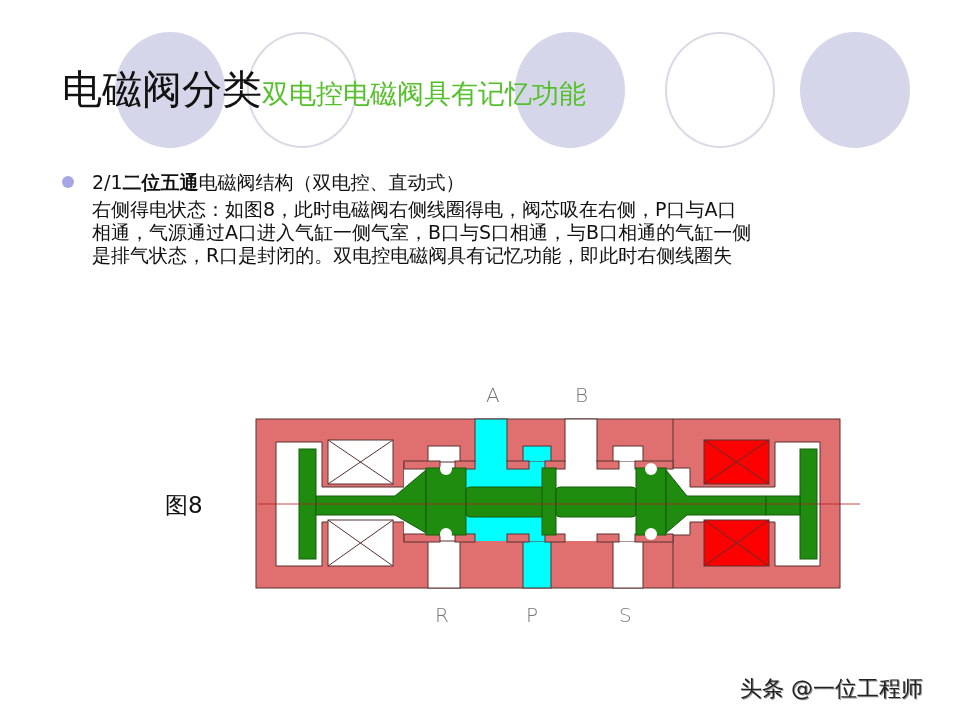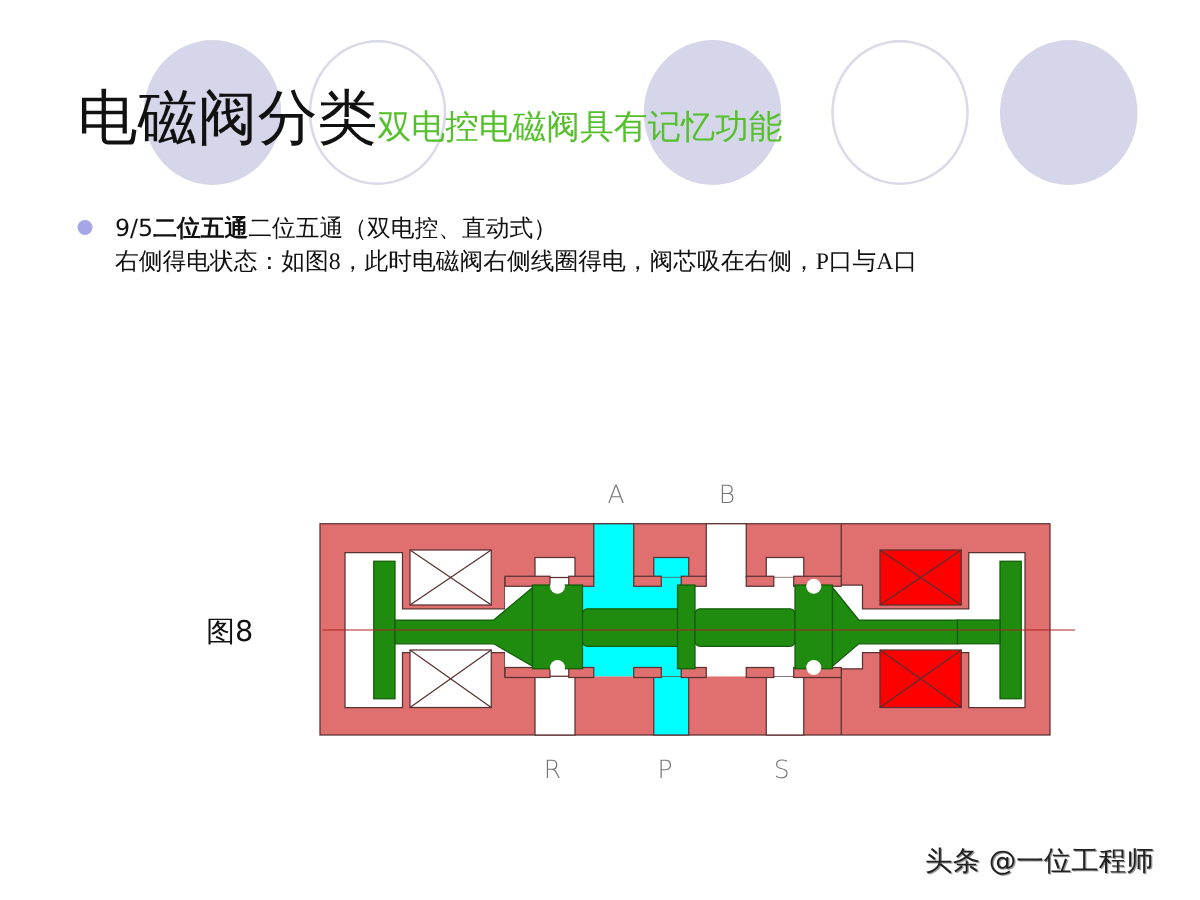"电磁阀分类" .title-main { font-size: 48px -> 40px }
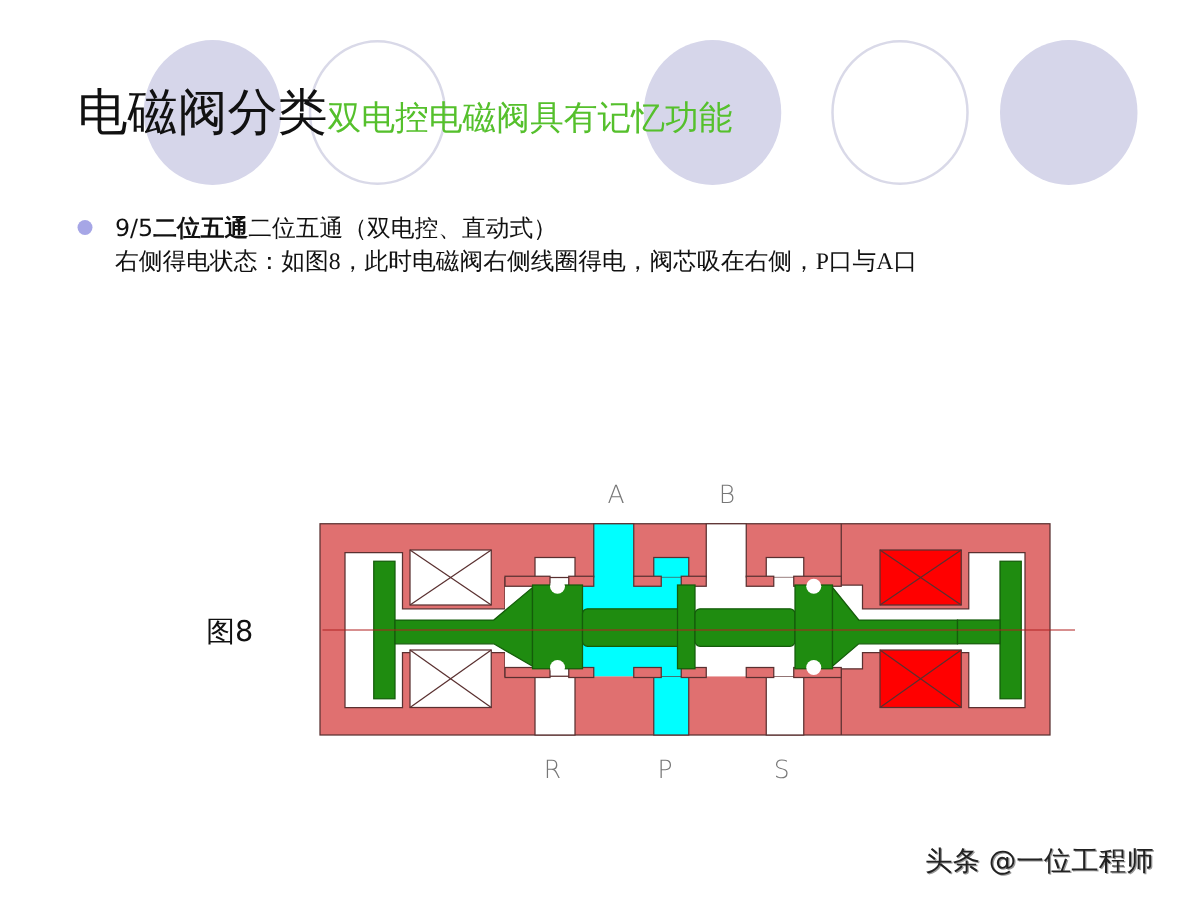"9/5" span { text: 9/5 -> 2/1 }
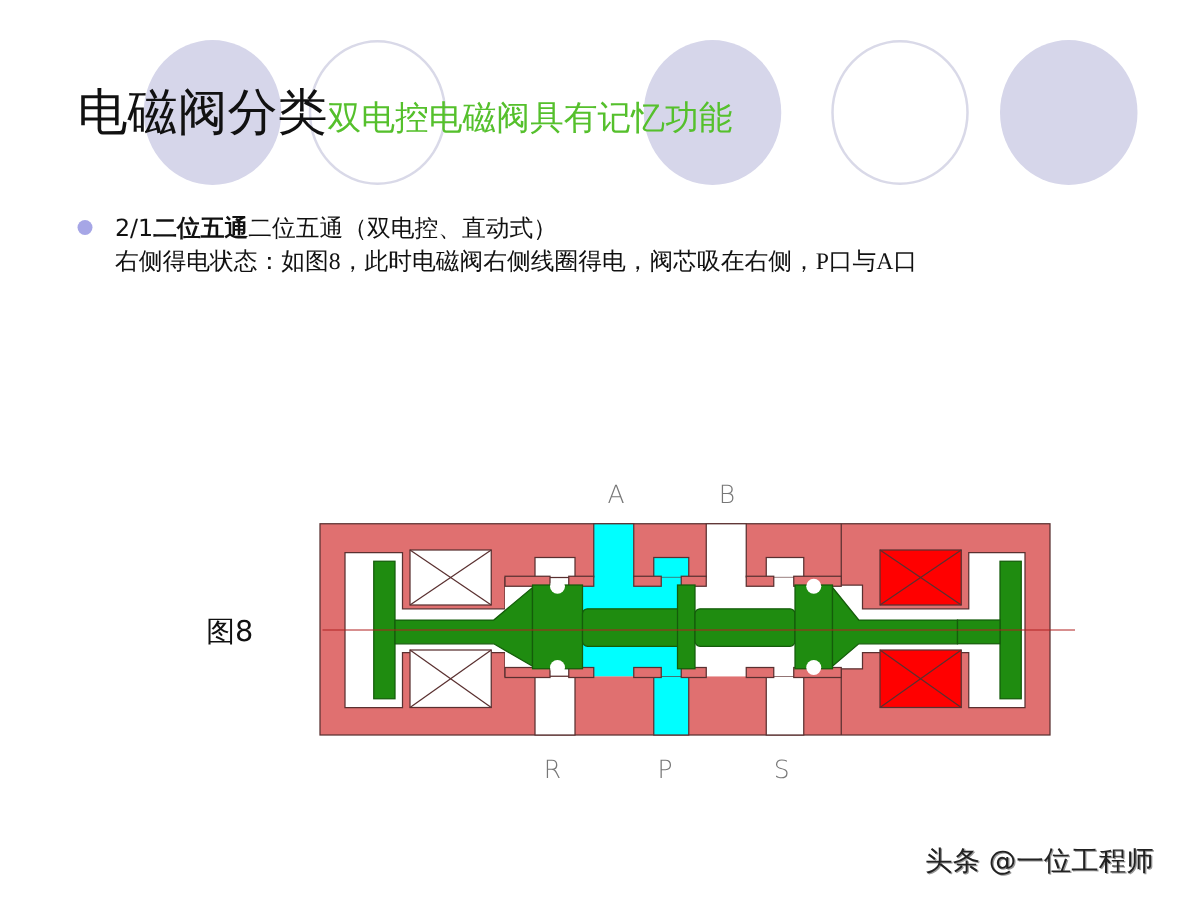"二位五通（双电控、直动式）" span { text: 二位五通 -> 电磁阀结构 }
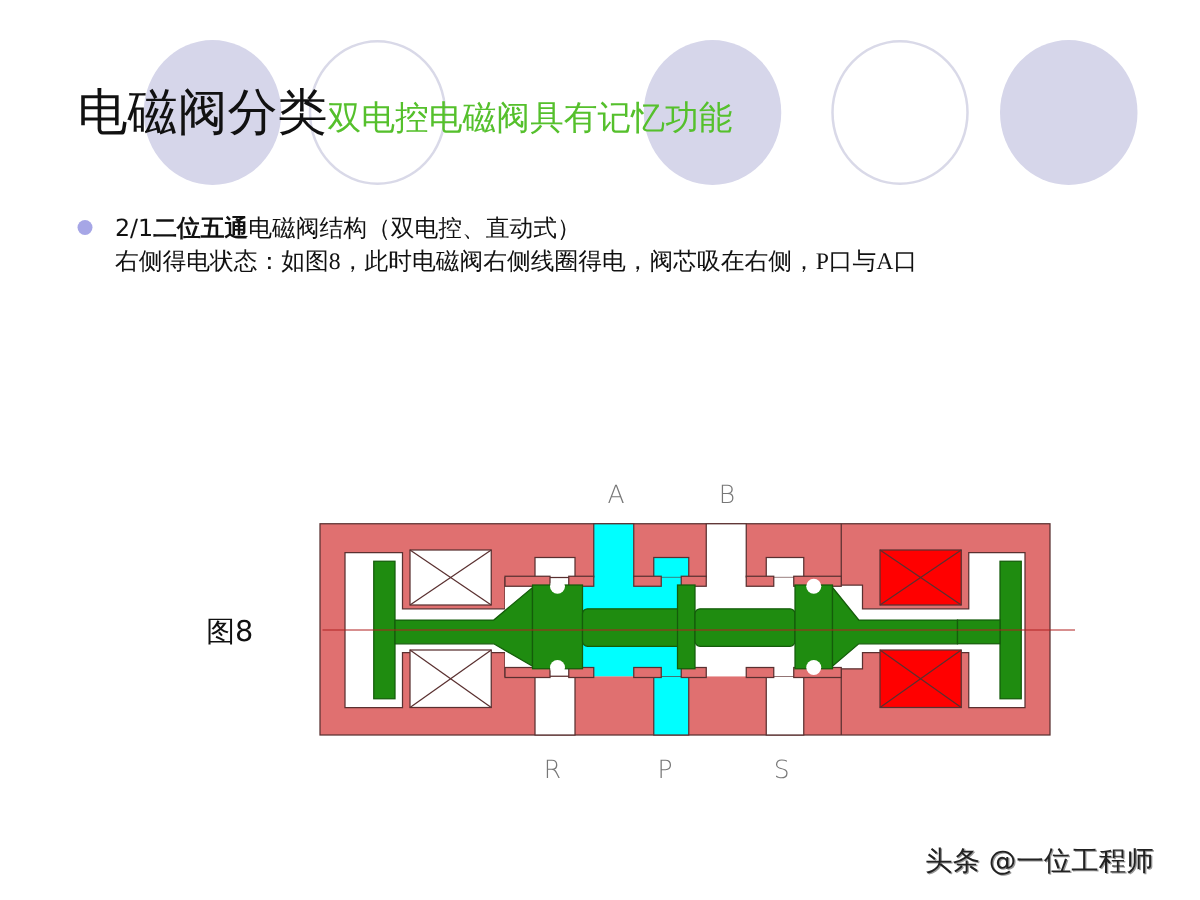"右侧得电状态：如图8，此时电磁阀右侧线圈得电，阀芯吸在右侧，P口与A口" .para div { font-family: Liberation Serif, serif -> none }
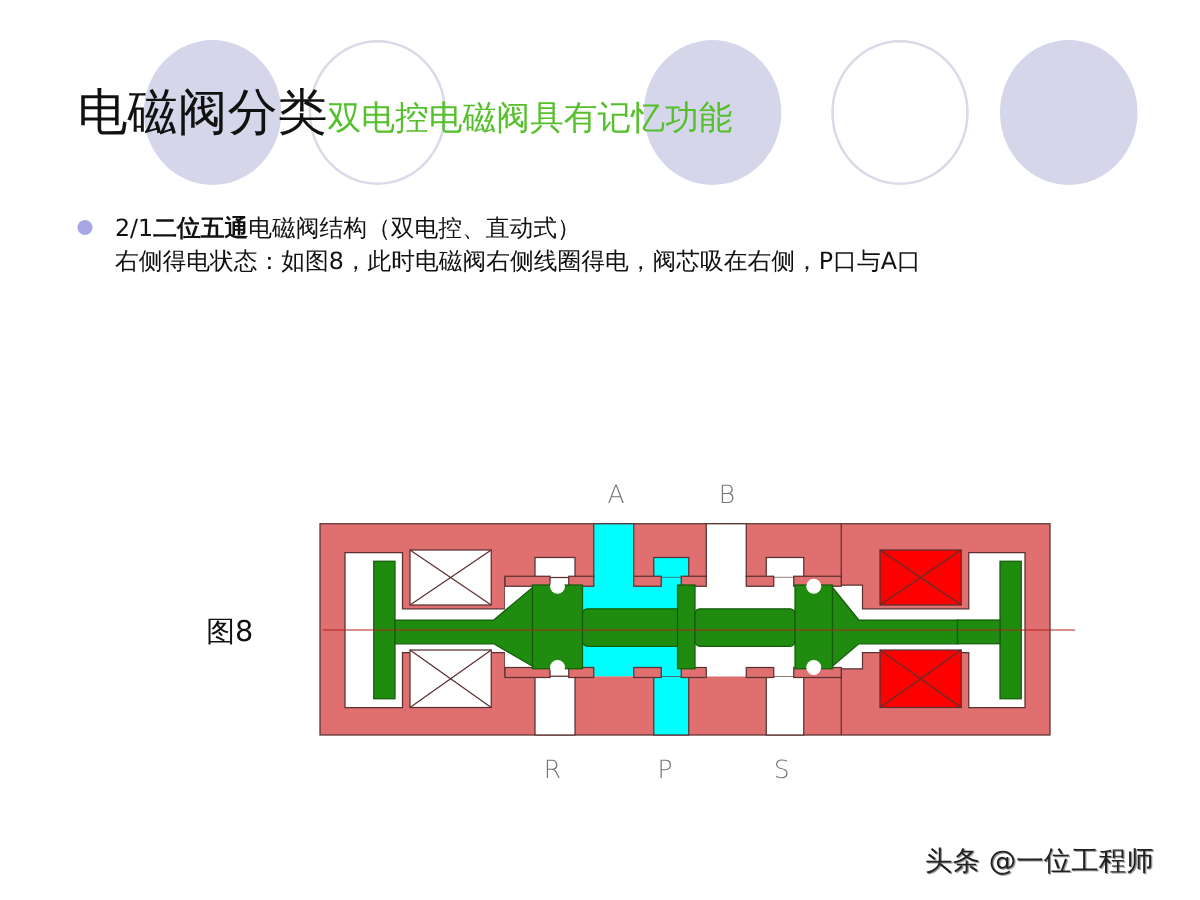"相通，气源通过A口进入气缸一侧气室，B口与S口相通，与B口相通的气缸一侧" div { html: none -> <div>相通，气源通过A口进入气缸一侧气室，B口与S口相通，与B口相通的气缸一侧</div> }
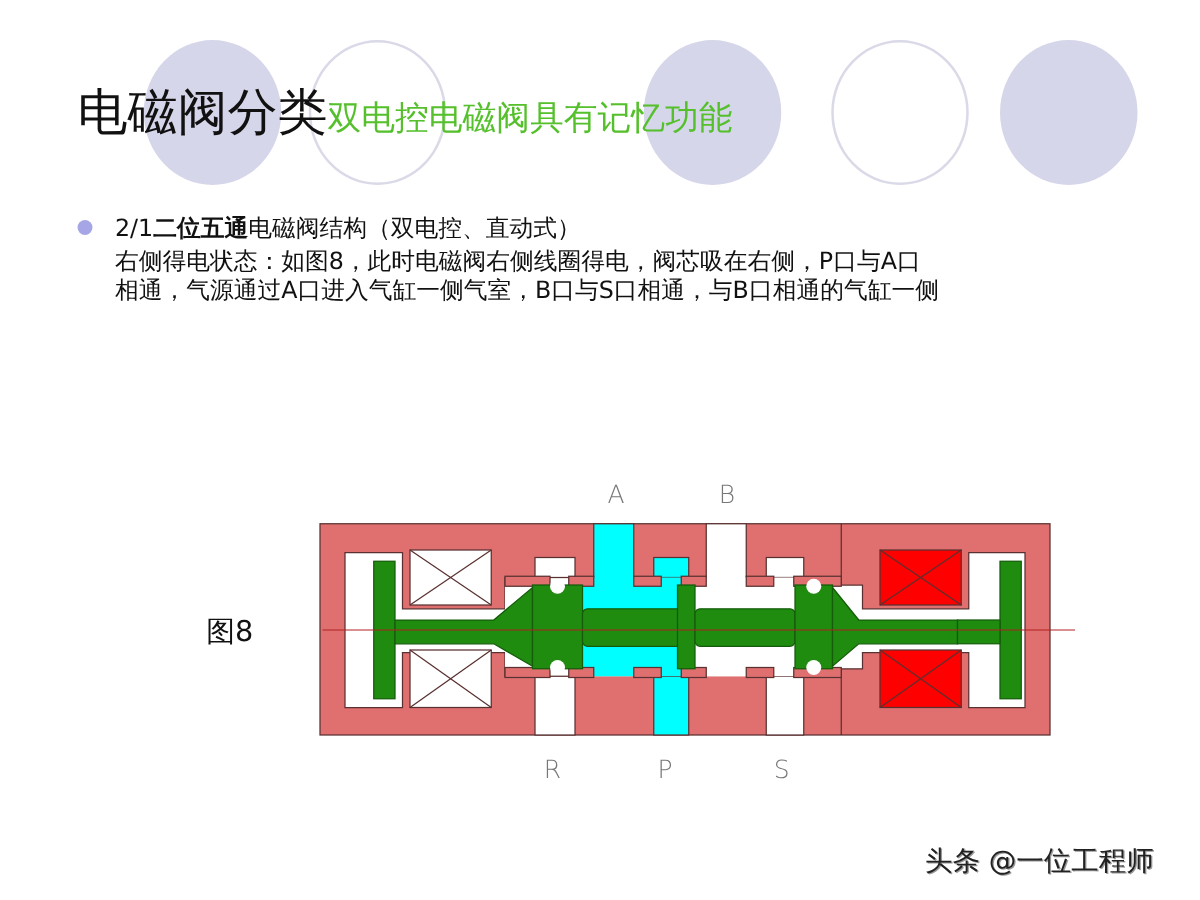"是排气状态，R口是封闭的。双电控电磁阀具有记忆功能，即此时右侧线圈失" div { html: none -> <div>是排气状态，R口是封闭的。双电控电磁阀具有记忆功能，即此时右侧线圈失</div> }
